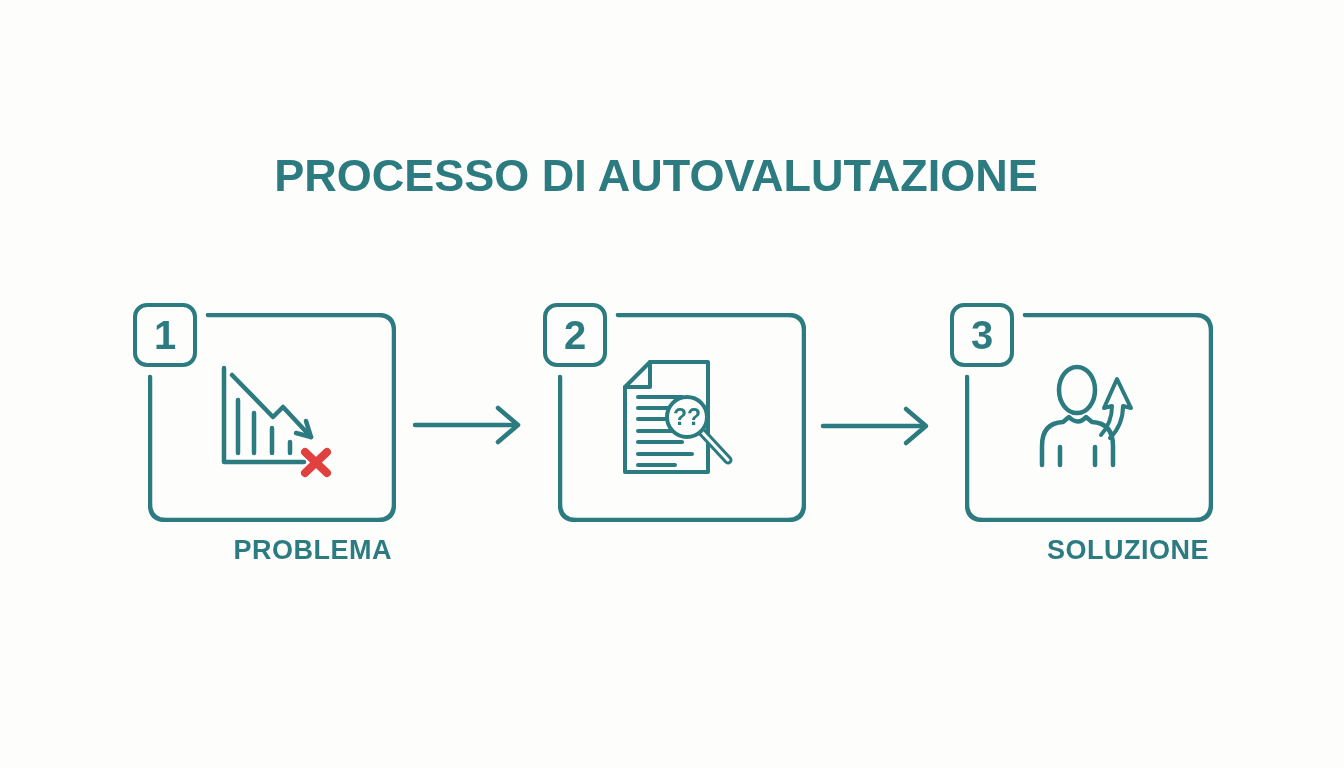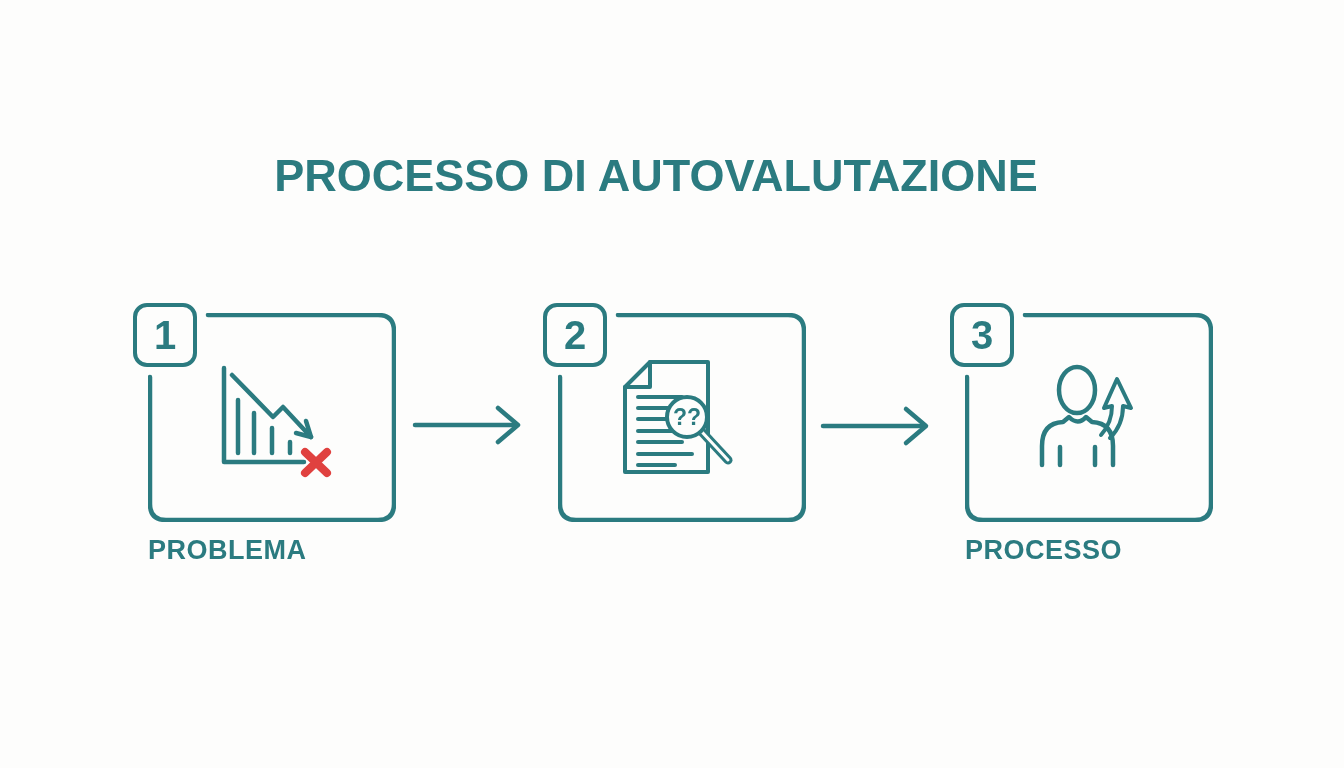"PROBLEMA" .step-label { text-align: left -> right }
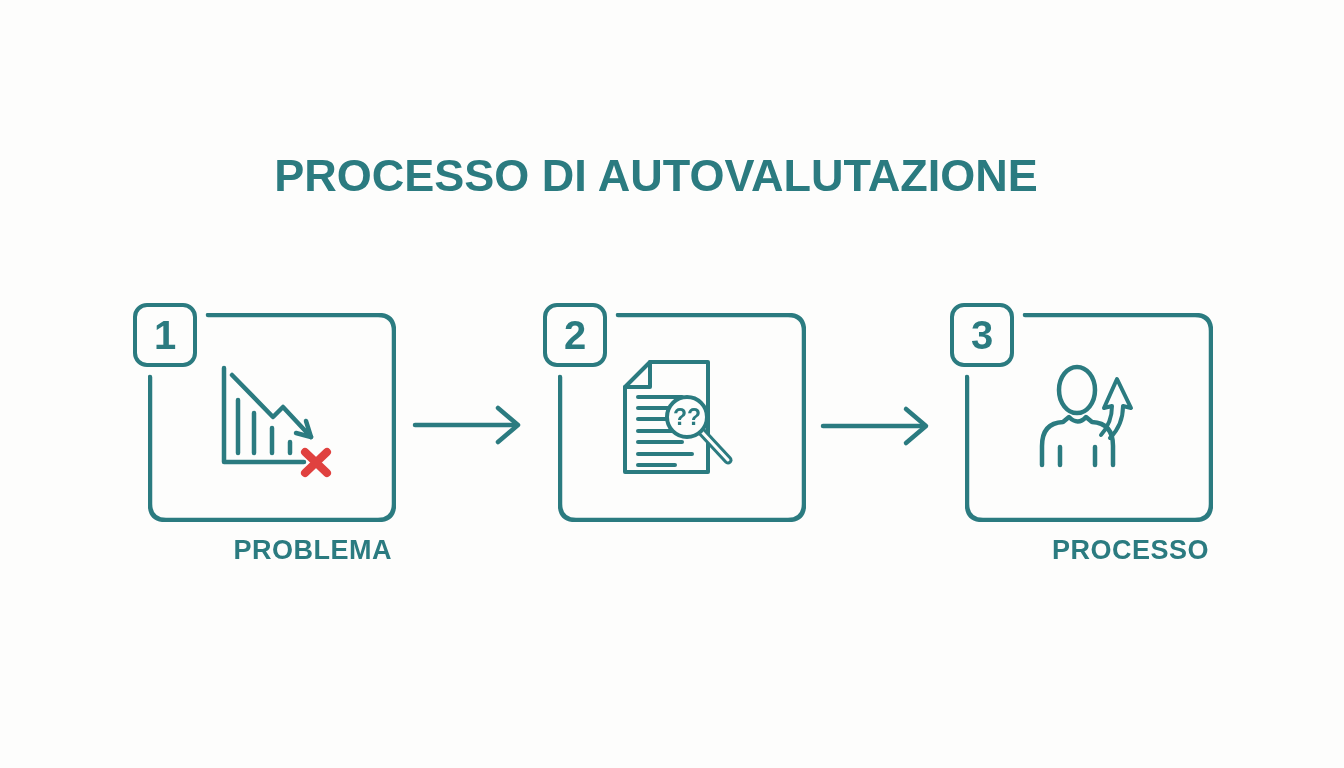"PROCESSO" div.step-label { text: PROCESSO -> SOLUZIONE }
